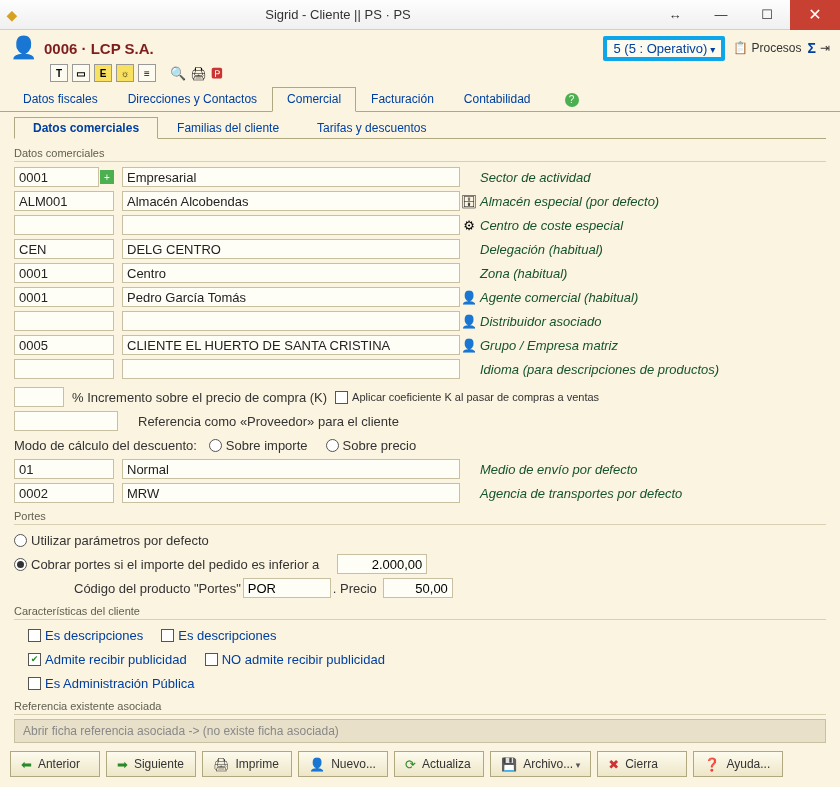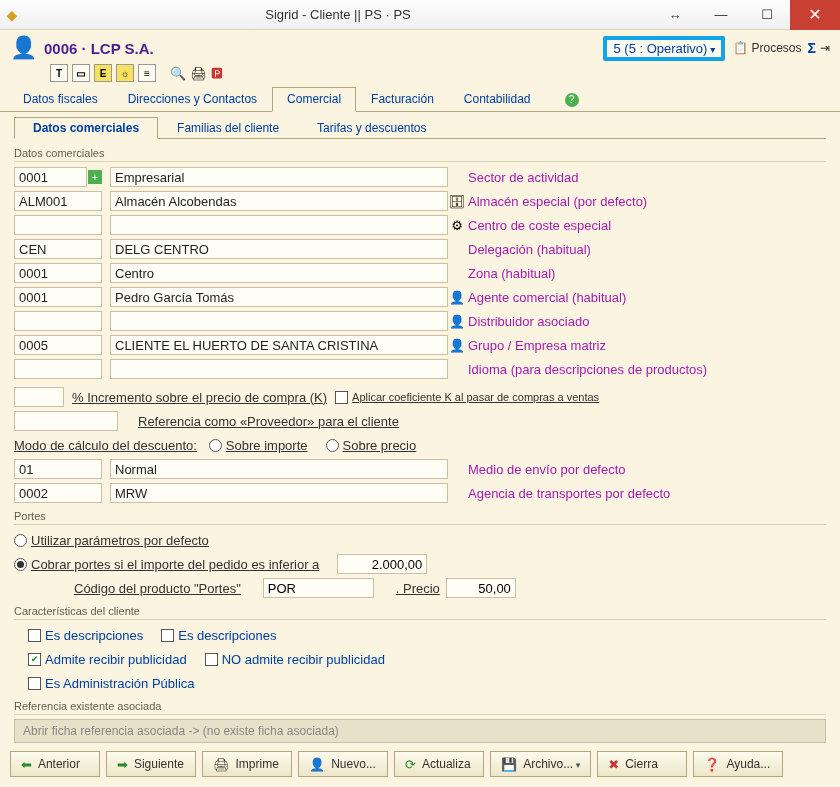"0006 · LCP S.A." .header .title-link { color: #4c1d95 -> #7f1d1d }
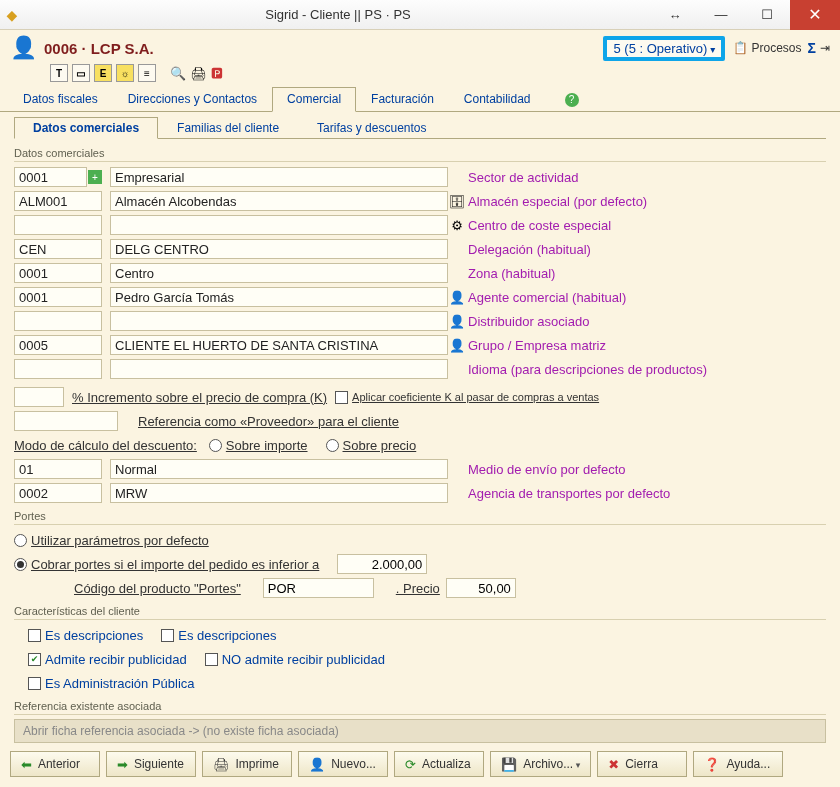"0001" .cell-code { width: 88px -> 100px }
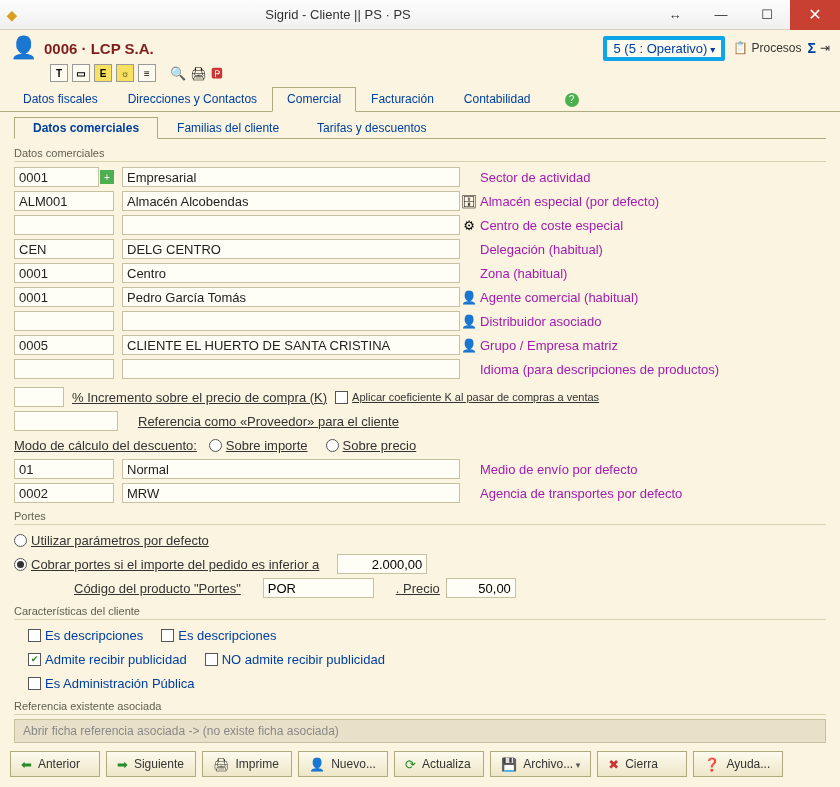"Sector de actividad" .cell-label { color: #a21caf -> #14532d; font-style: none -> italic }
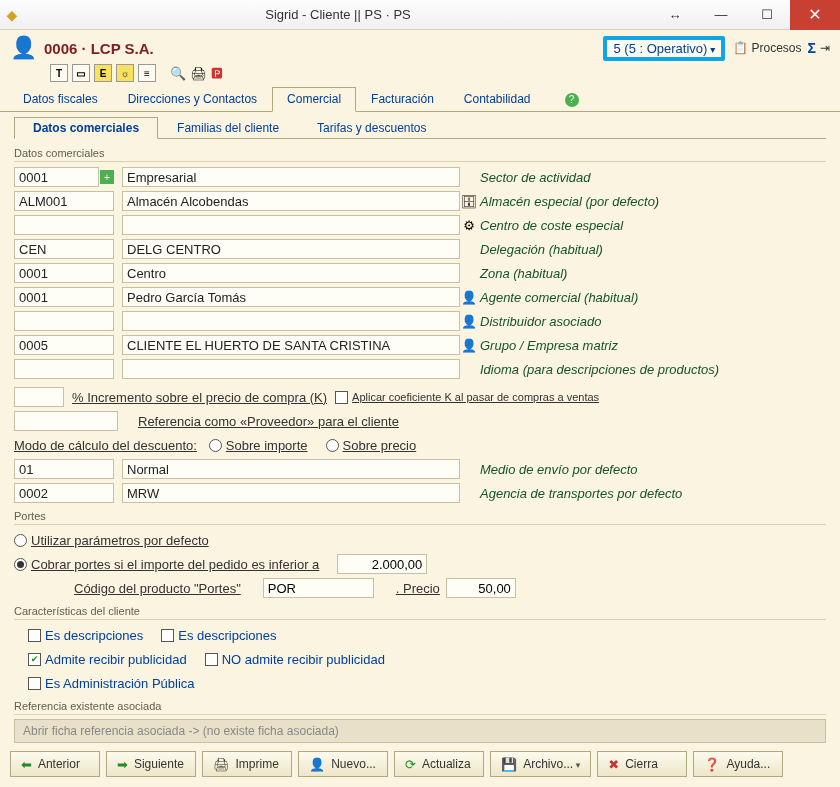"% Incremento sobre el precio" .label-dark { text-decoration: underline -> none }
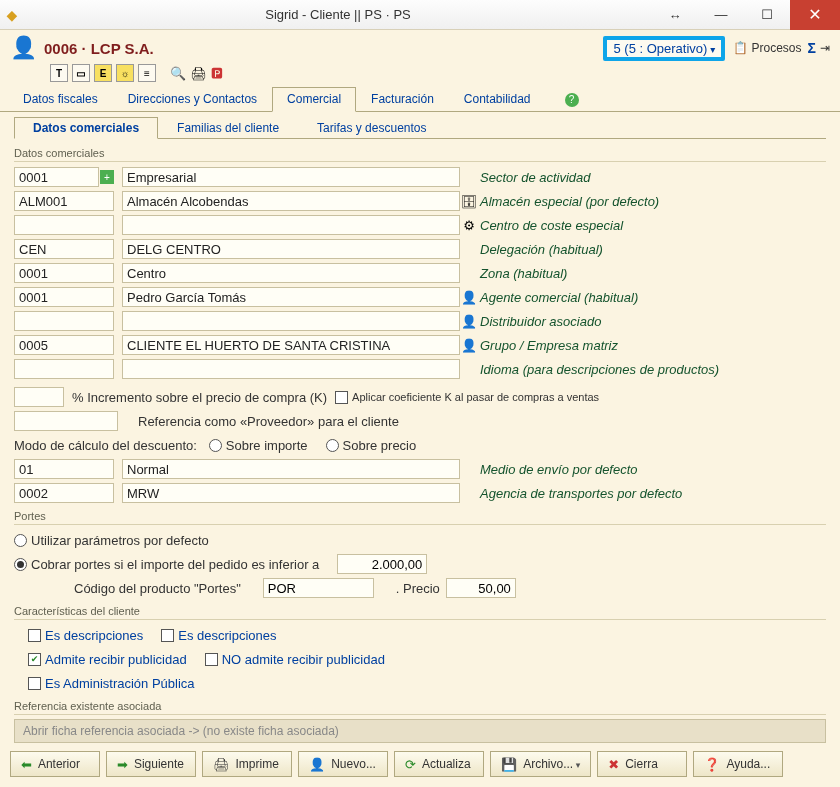"POR" input.small-input { margin: 0px 22px -> 0px 2px; width: 111px -> 88px }
